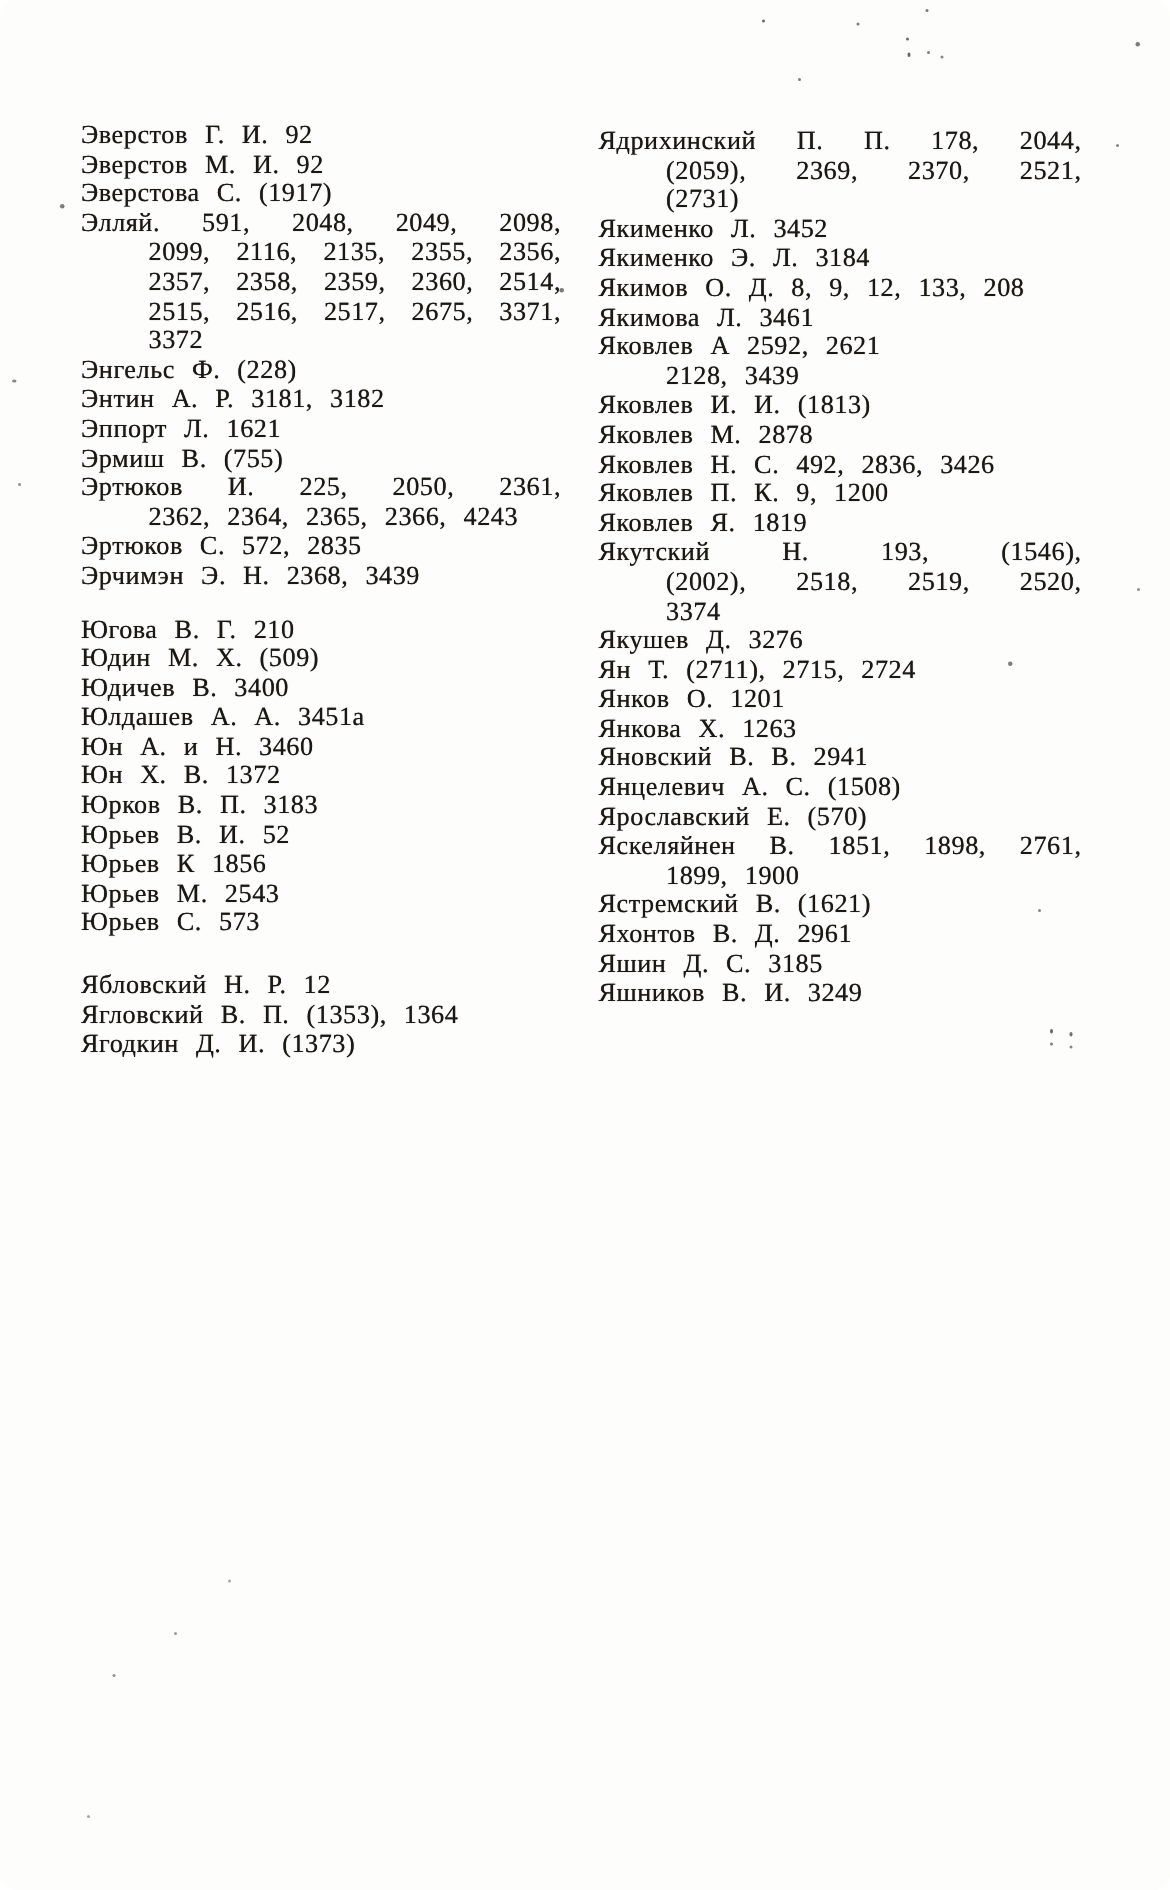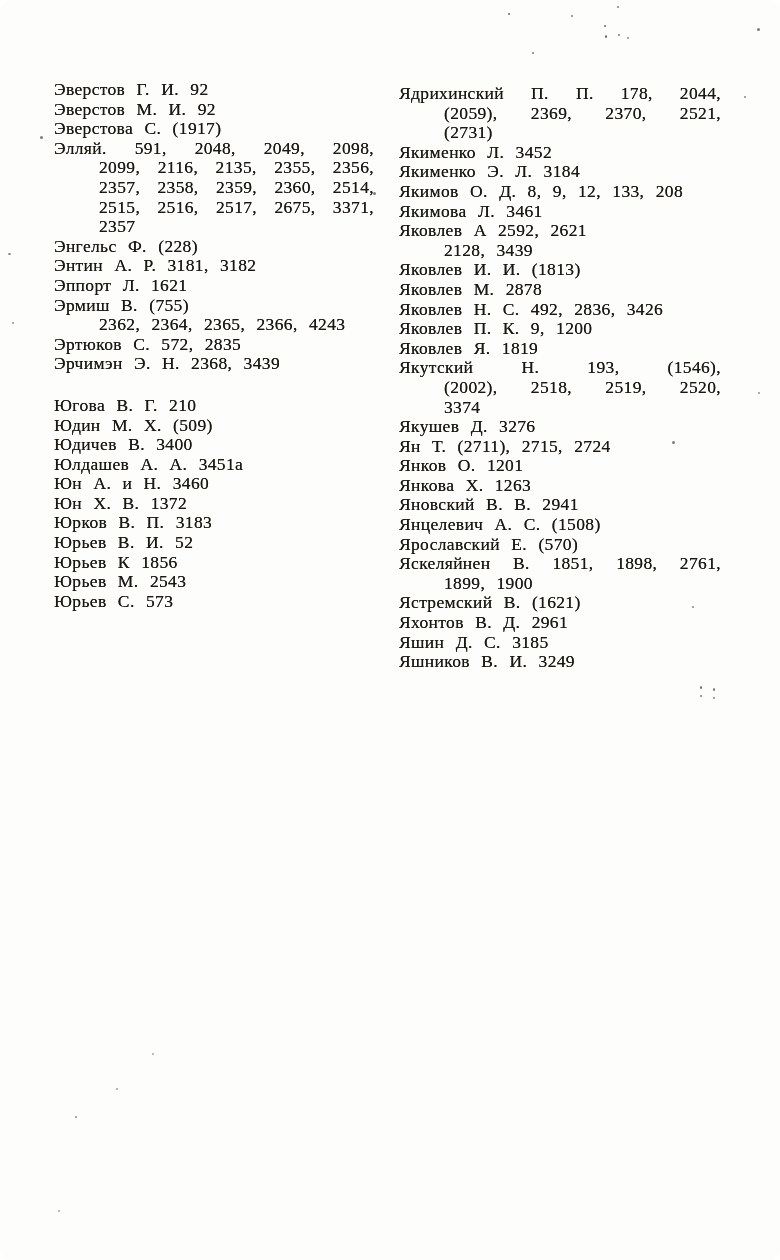"2357" div.line { text: 2357 -> 3372 }
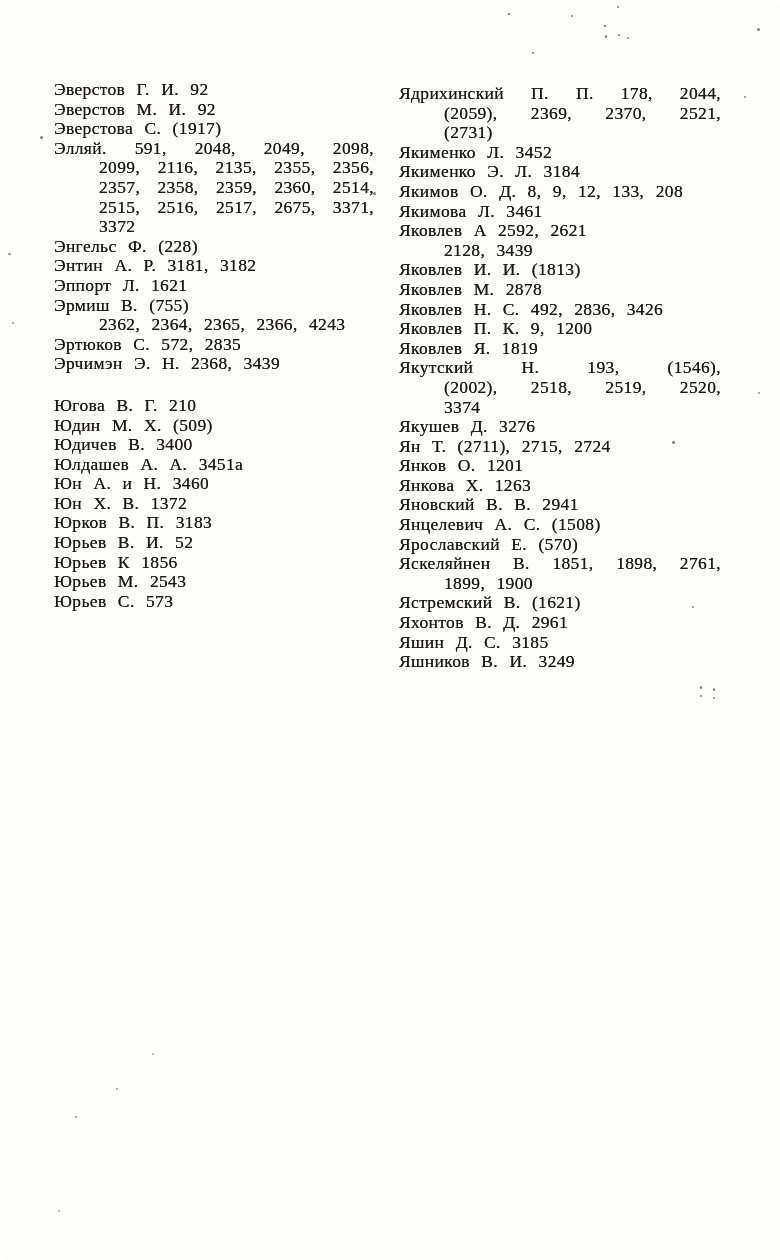"Эртюков И. 225, 2050, 2361," div.line { html: none -> <div>Эртюков И. 225, 2050, 2361,</div> }
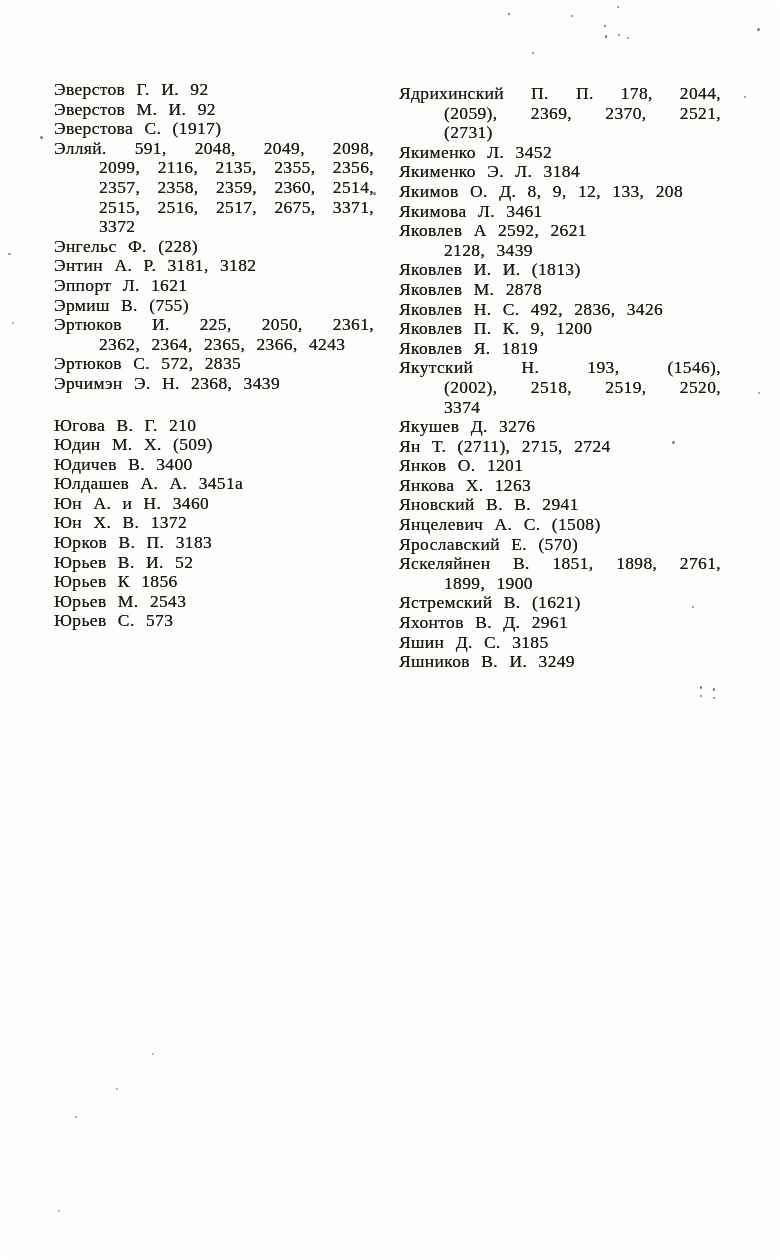"Ябловский Н. Р. 12" div.group { html: none -> <div> <div> <div>Ябловский Н. Р. 12</div> </div> <div> <div>Ягловский В. П. (1353), 1364</div> </div> <div> <div>Ягодкин Д. И. (1373)</div> </div> </div> }
